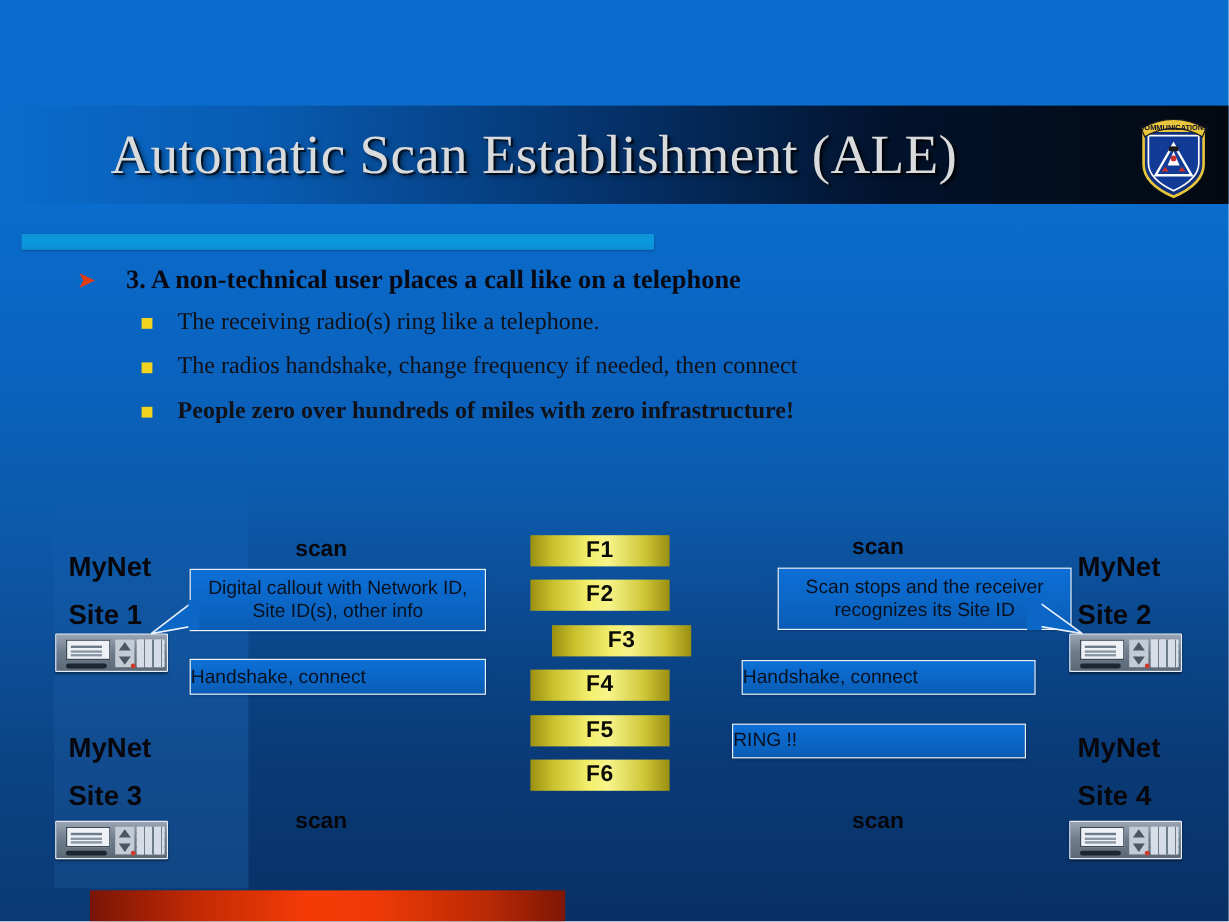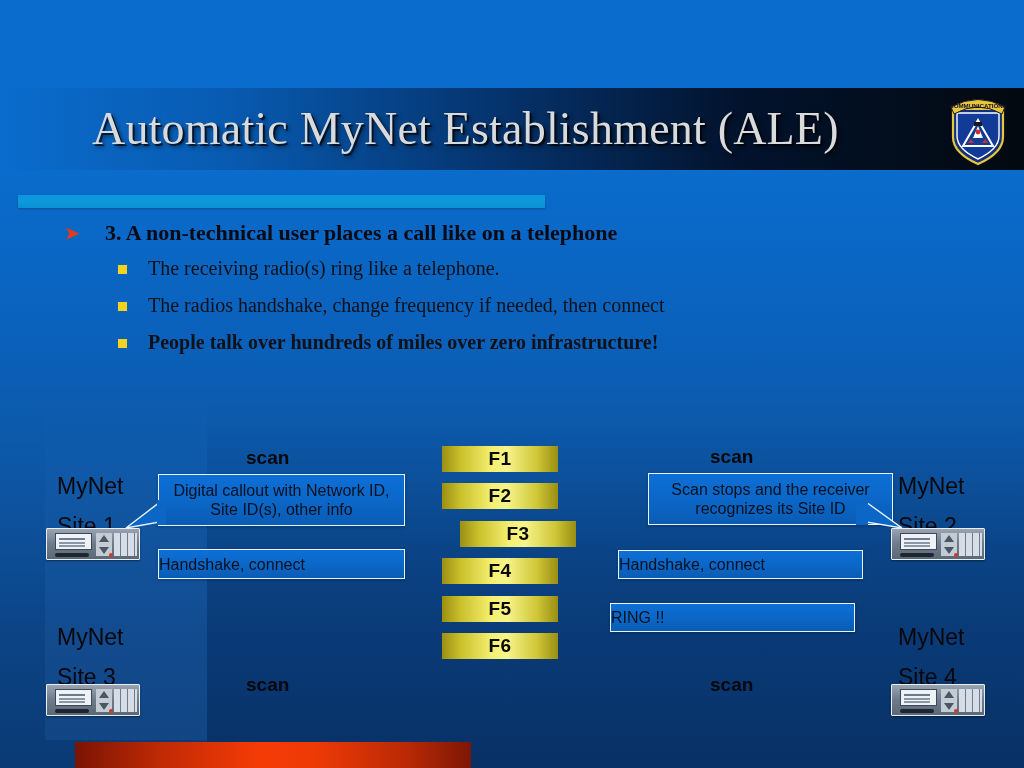"Automatic MyNet Establishment (ALE)" div { text: MyNet -> Scan }
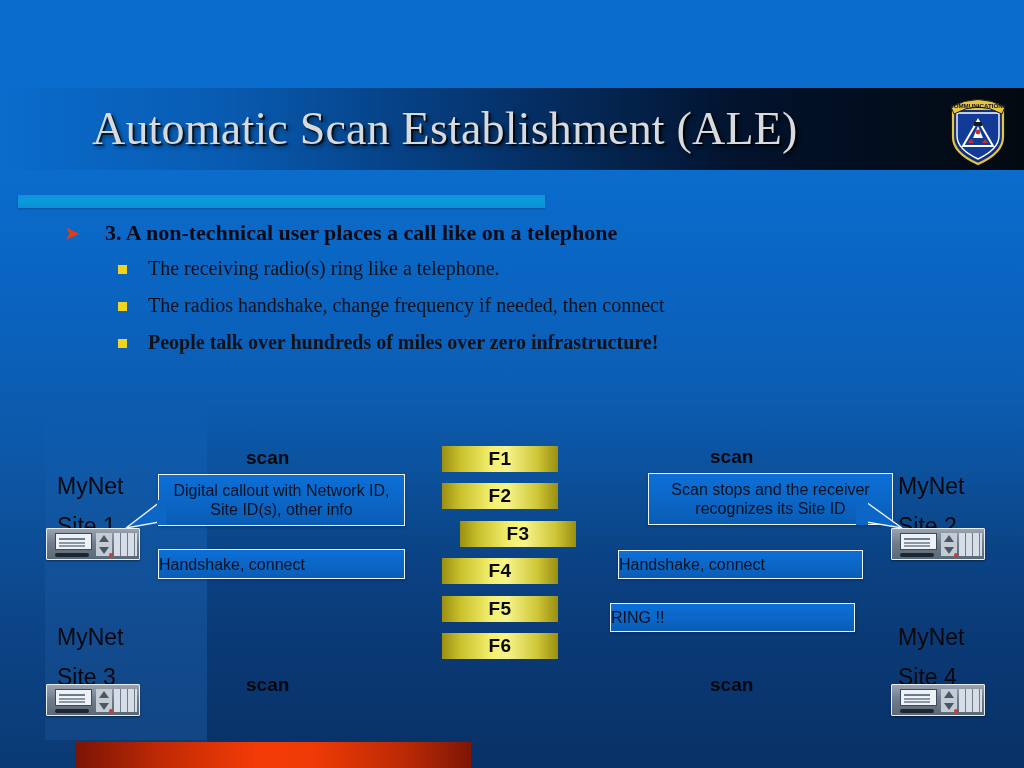"People talk over hundreds of" span { text: talk over hundreds of miles over -> zero over hundreds of miles with }
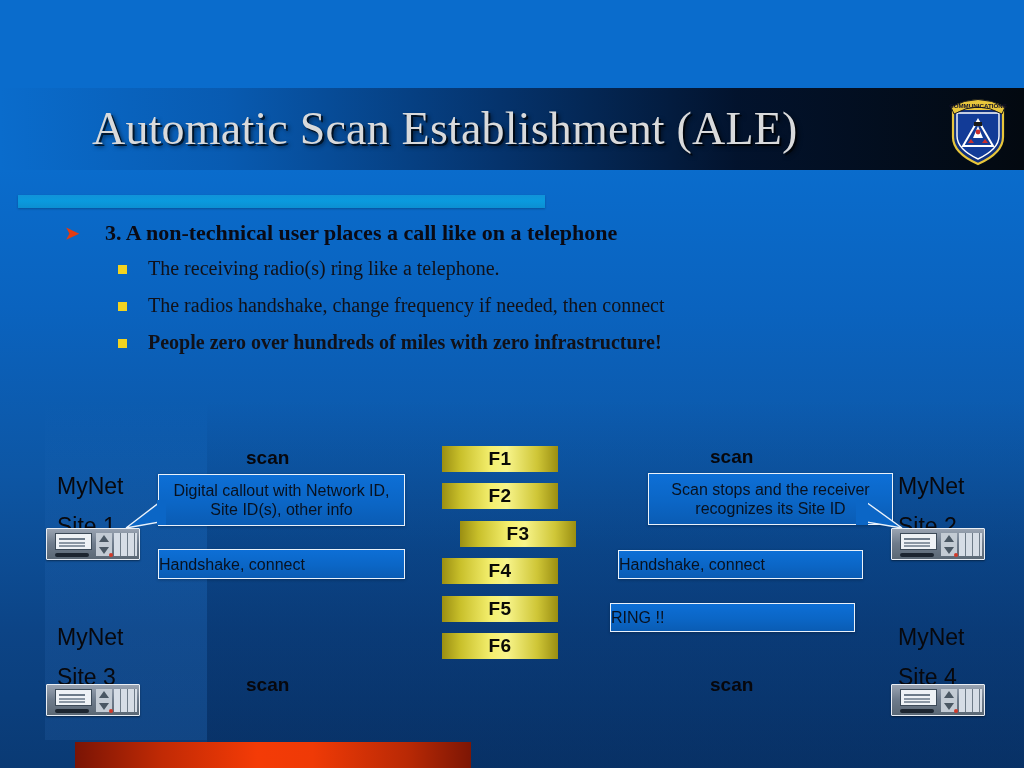"MyNet" .site-label { font-weight: normal -> bold; margin-top: 14px -> none }
